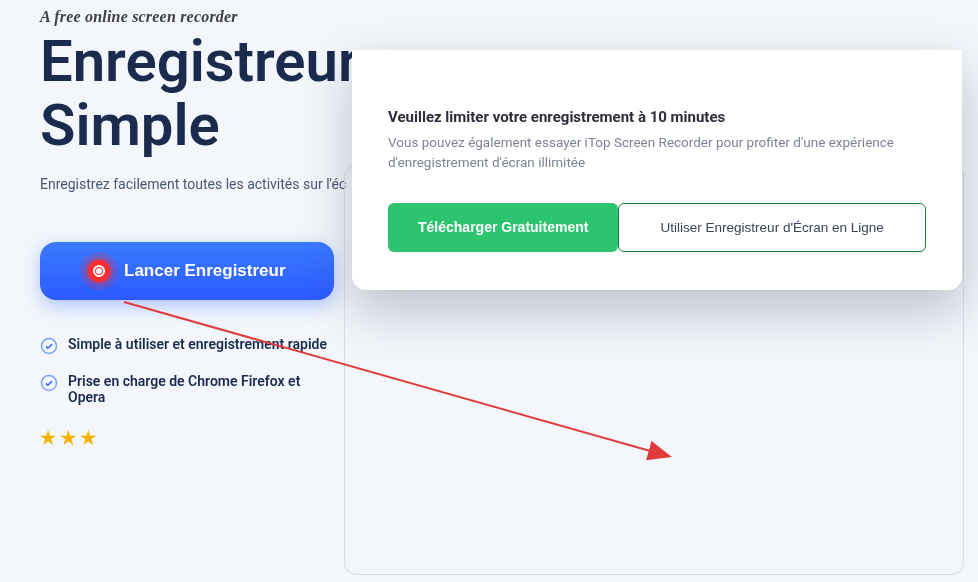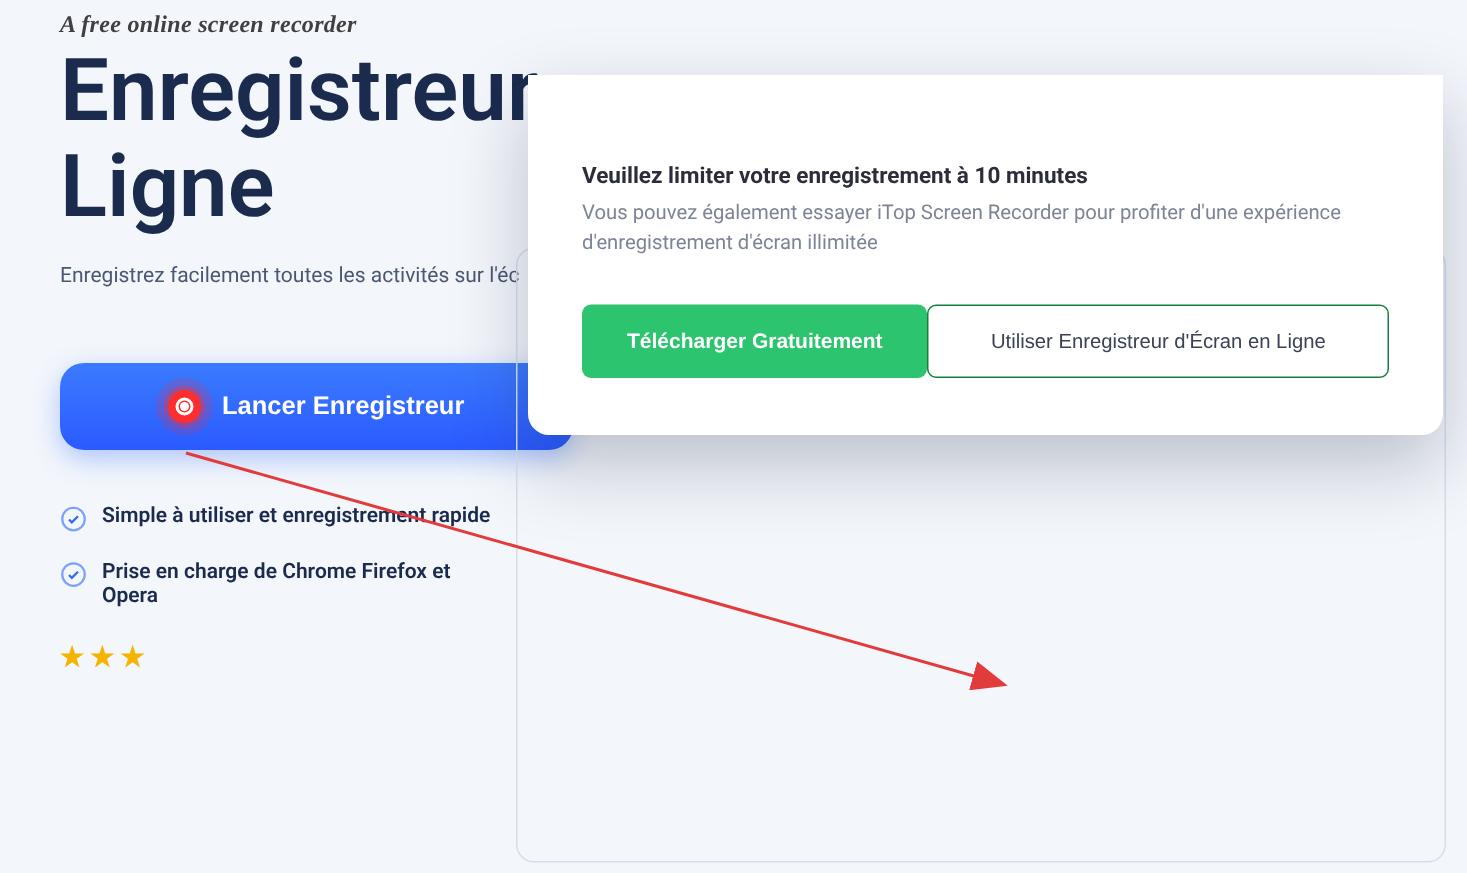"Ligne" span { text: Ligne -> Simple }
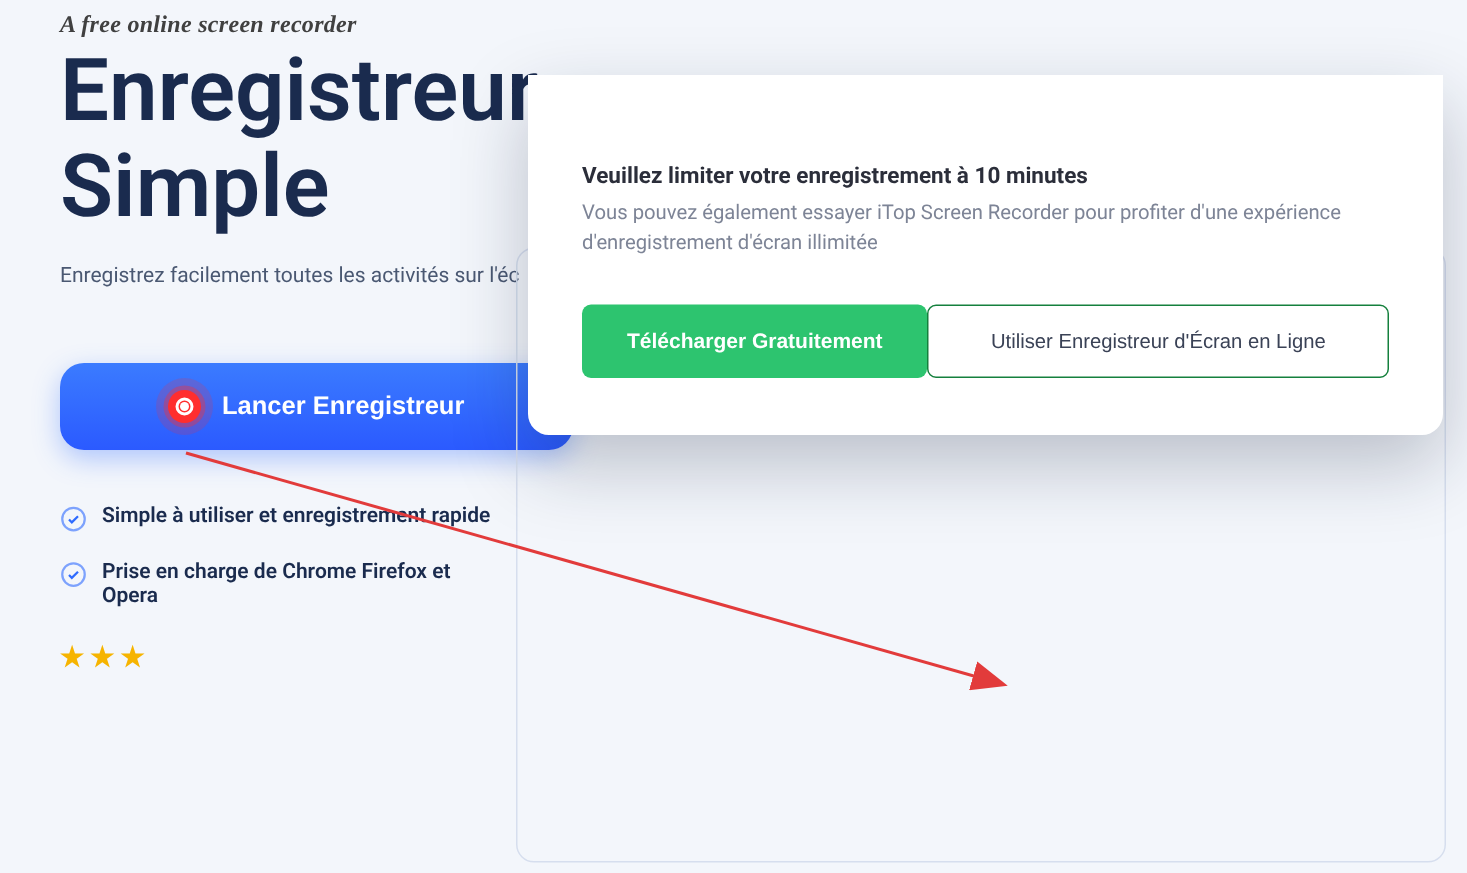"Lancer Enregistreur" .launch-btn { padding: 18px 72px -> 18px 48px }
